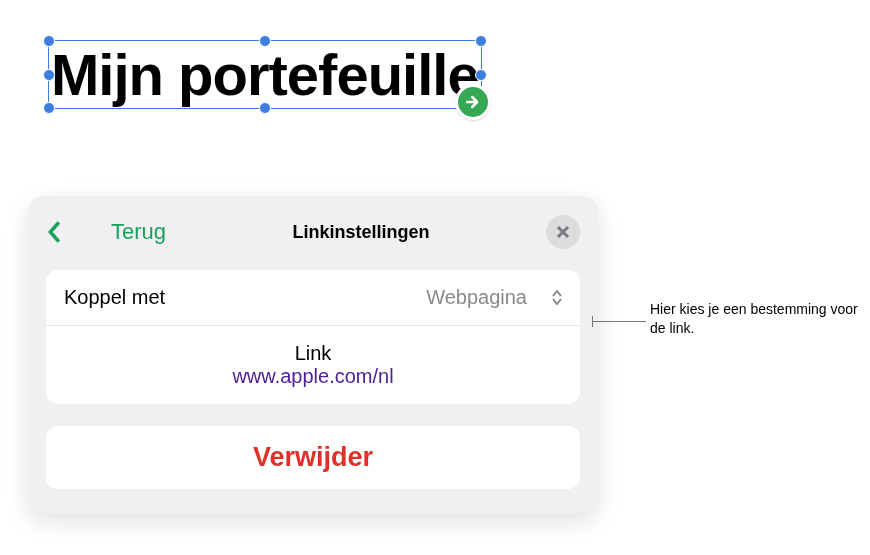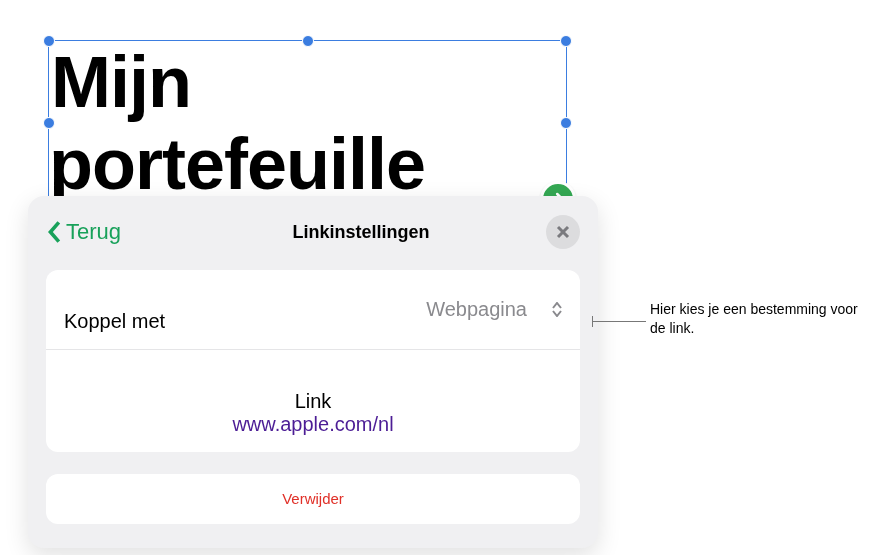"Mijn portefeuille" .title-text { font-size: 72px -> 58px }
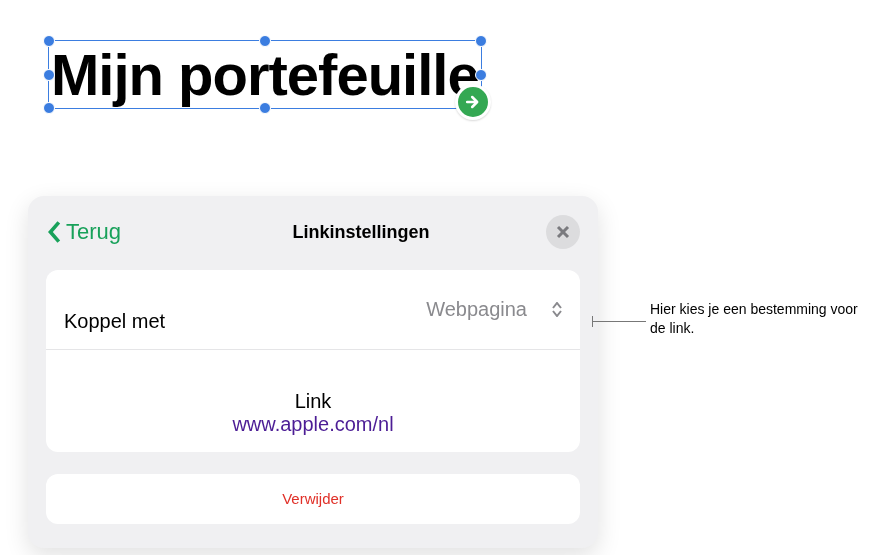"Terug" .back-btn { gap: none -> 45px }
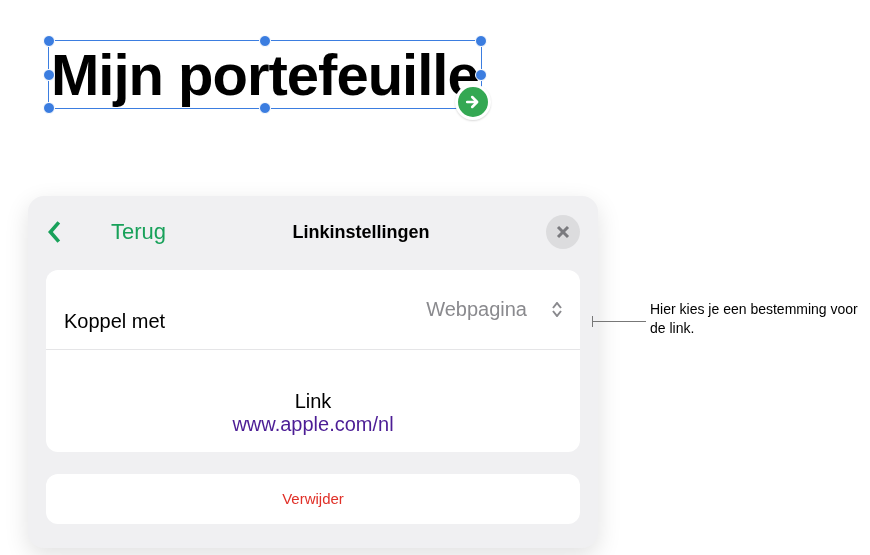"Koppel met" .row-label { margin-top: 24px -> none }
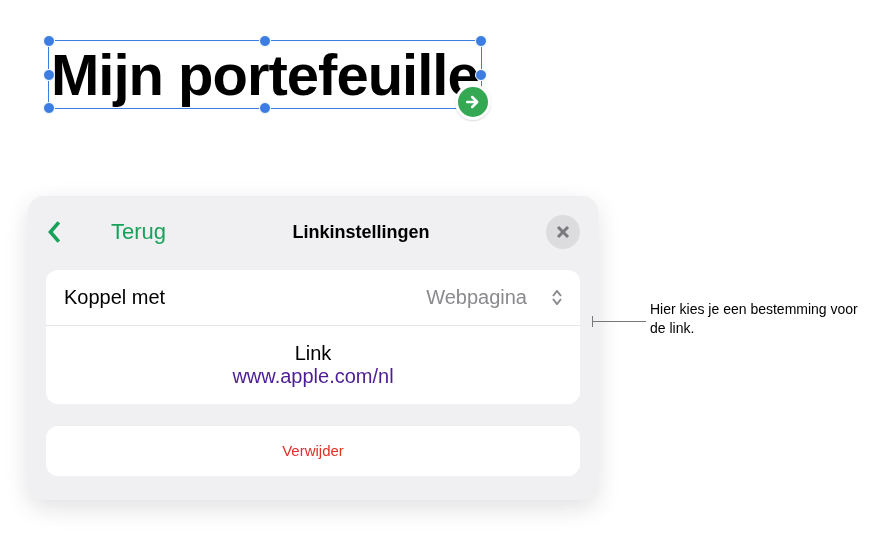"Verwijder" .delete-label { font-size: 15px -> 27px; font-weight: 400 -> 700 }
